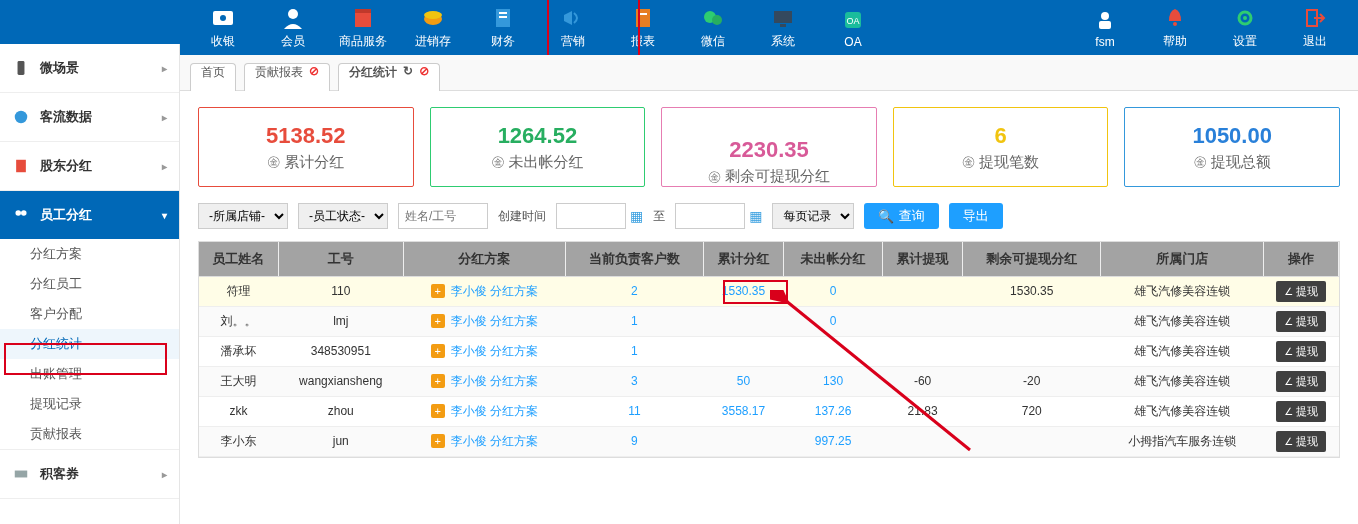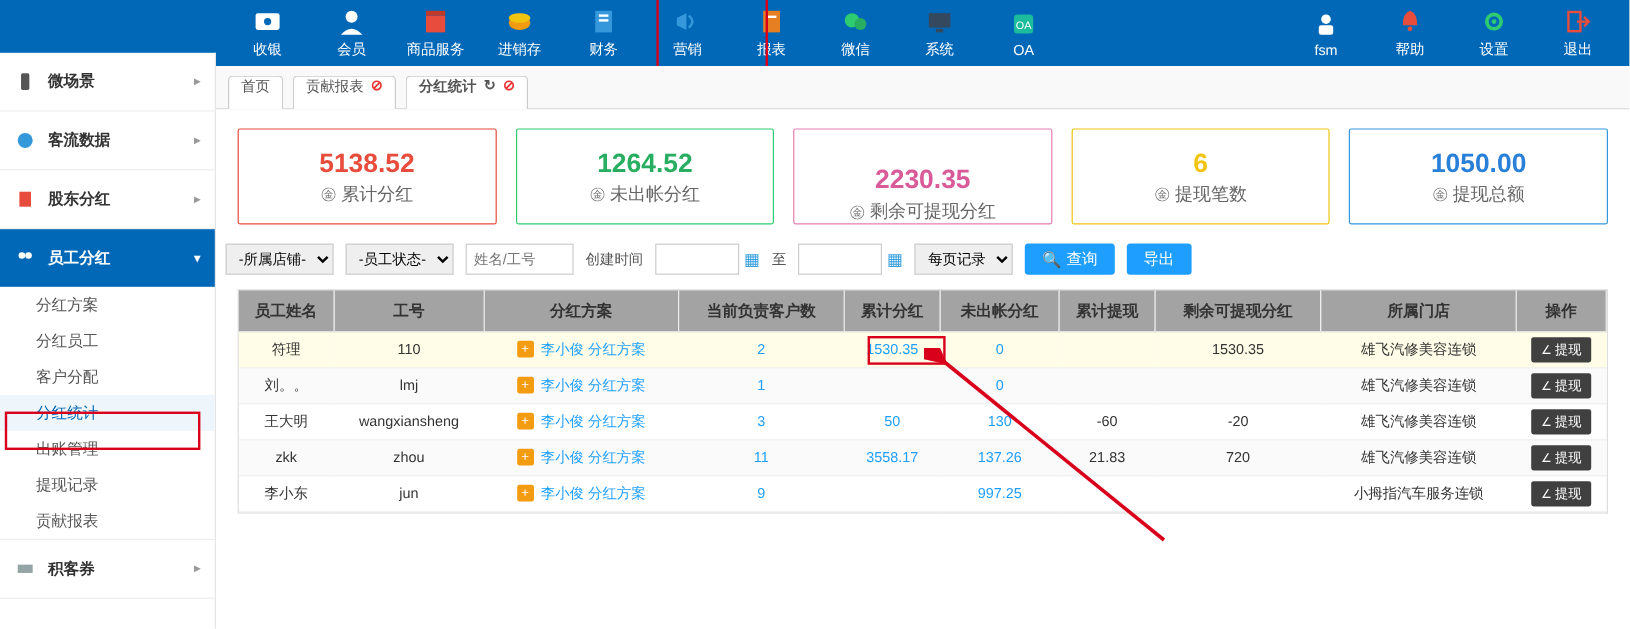"-所属店铺-" .filters { padding: 0 18px 12px 8px -> 0 18px 12px 18px }
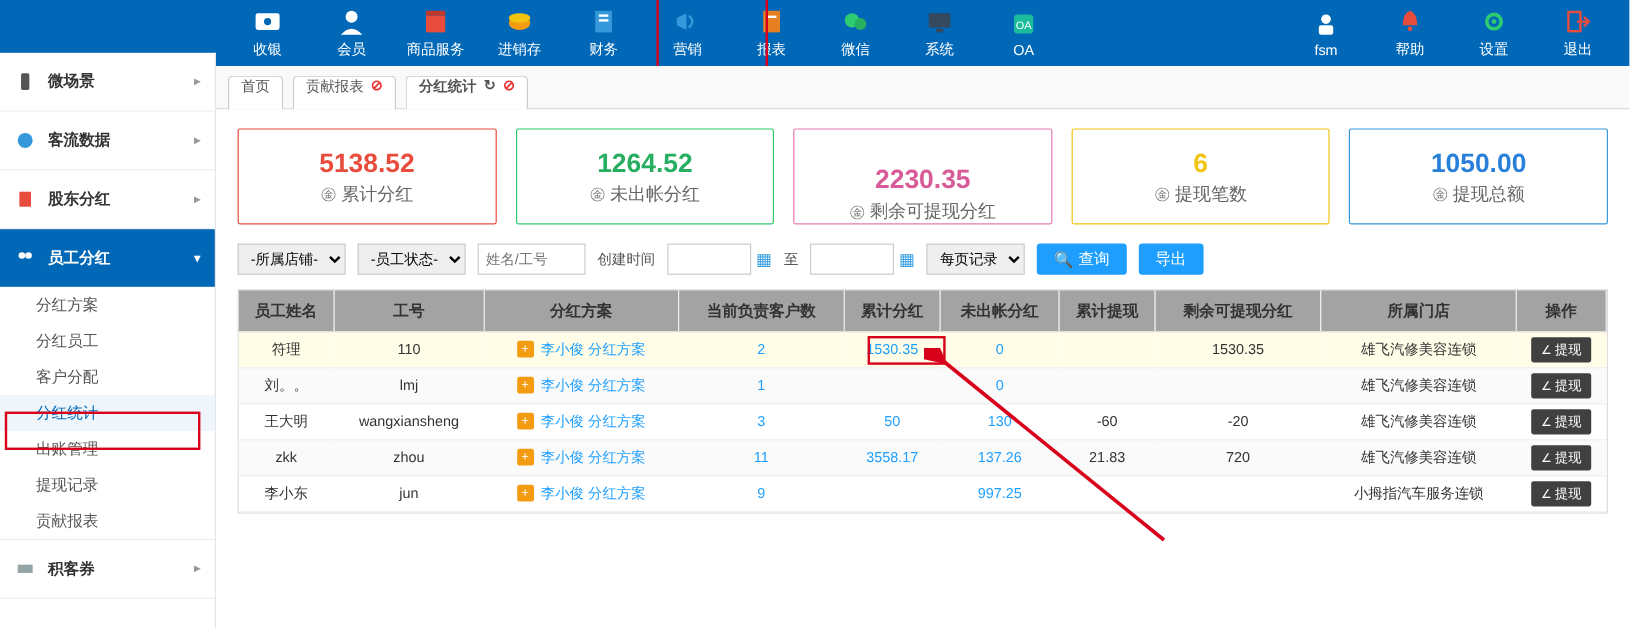"潘承坏" tr { html: none -> <tr> <td>潘承坏</td> <td>348530951</td> <td> <div> <span>+</span> <span>李小俊 分红方案</span> </div> </td> <td><span>1</span></td> <td></td> <td></td> <td></td> <td></td> <td>雄飞汽修美容连锁</td> <td><button>提现</button></td> </tr> }
